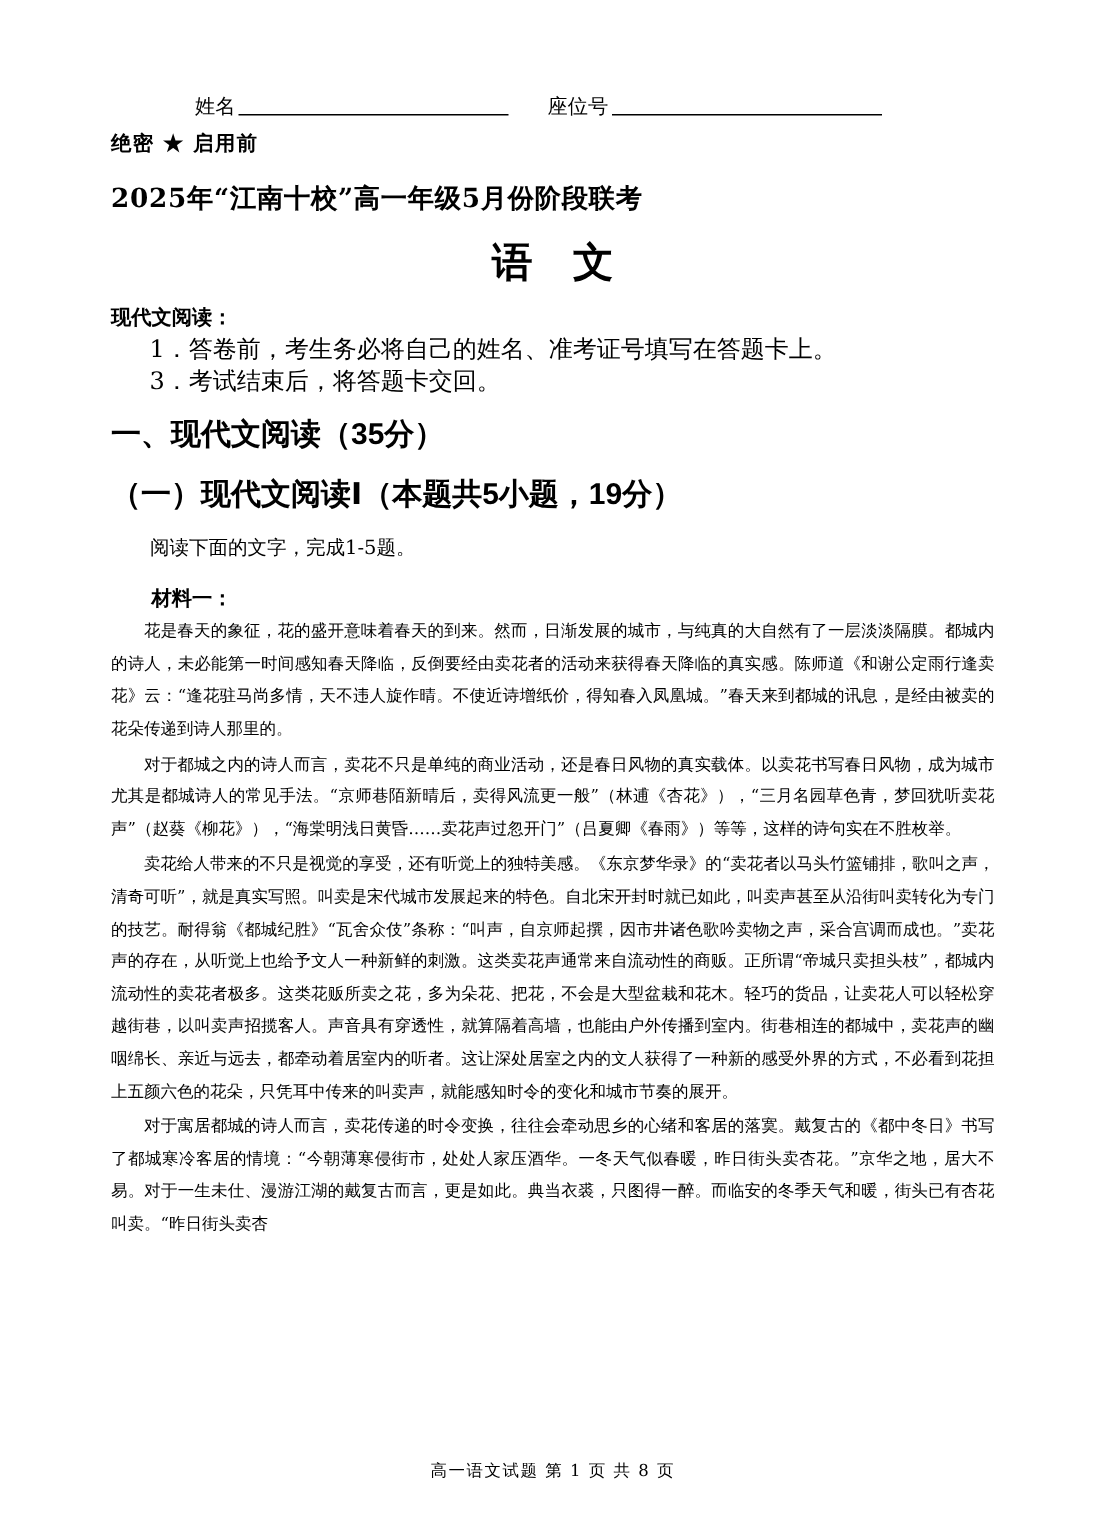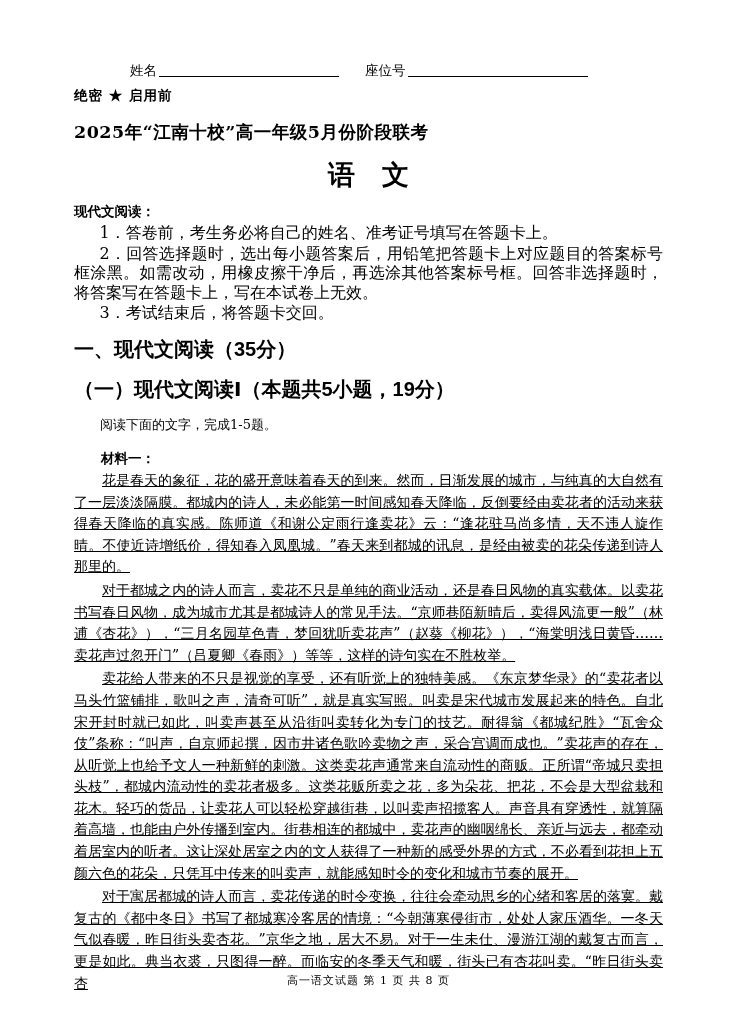"2．回答选择题时，选出每小题答案后，用铅笔把答题卡上对应题目的答案标号框涂黑。如" p.notice-item { html: <p>2．回答选择题时，选出每小题答案后，用铅笔把答题卡上对应题目的答案标号框涂黑。如需改动，用橡皮擦干净后，再选涂其他答案标号框。回答非选择题时，将答案写在答题卡上，写在本试卷上无效。</p> -> none }
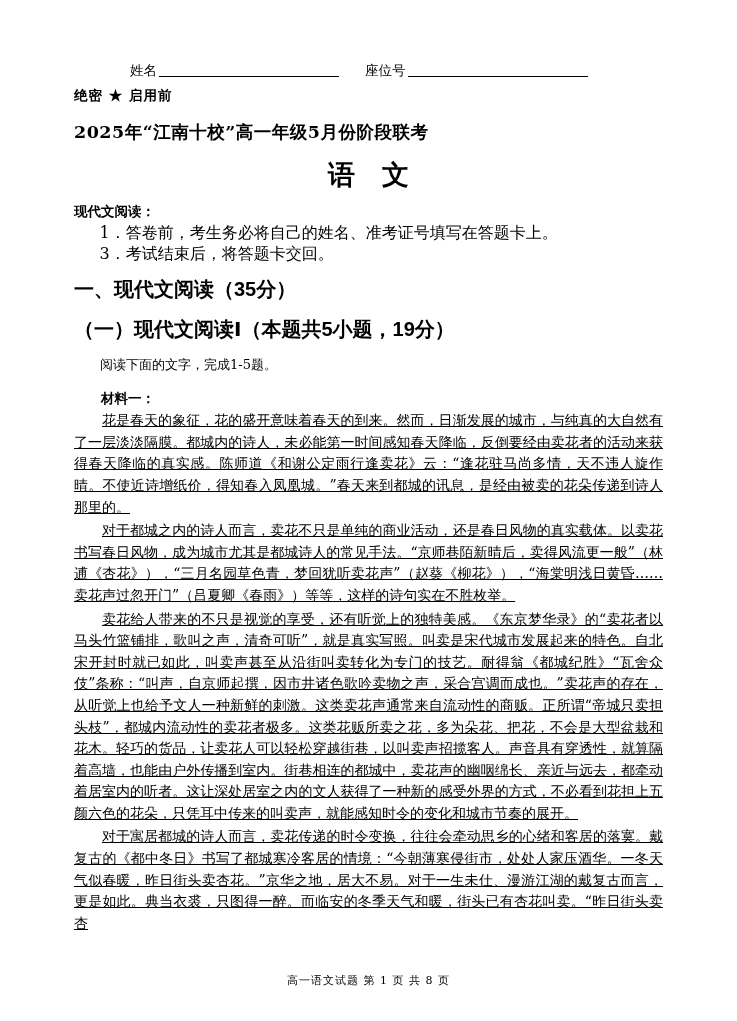"花是春天的象征，花的盛开意味着春天的到来。然而，日渐发展的城市，与纯真的大自然有" .body-para { font-size: 14px -> 11px; text-decoration: underline -> none }
